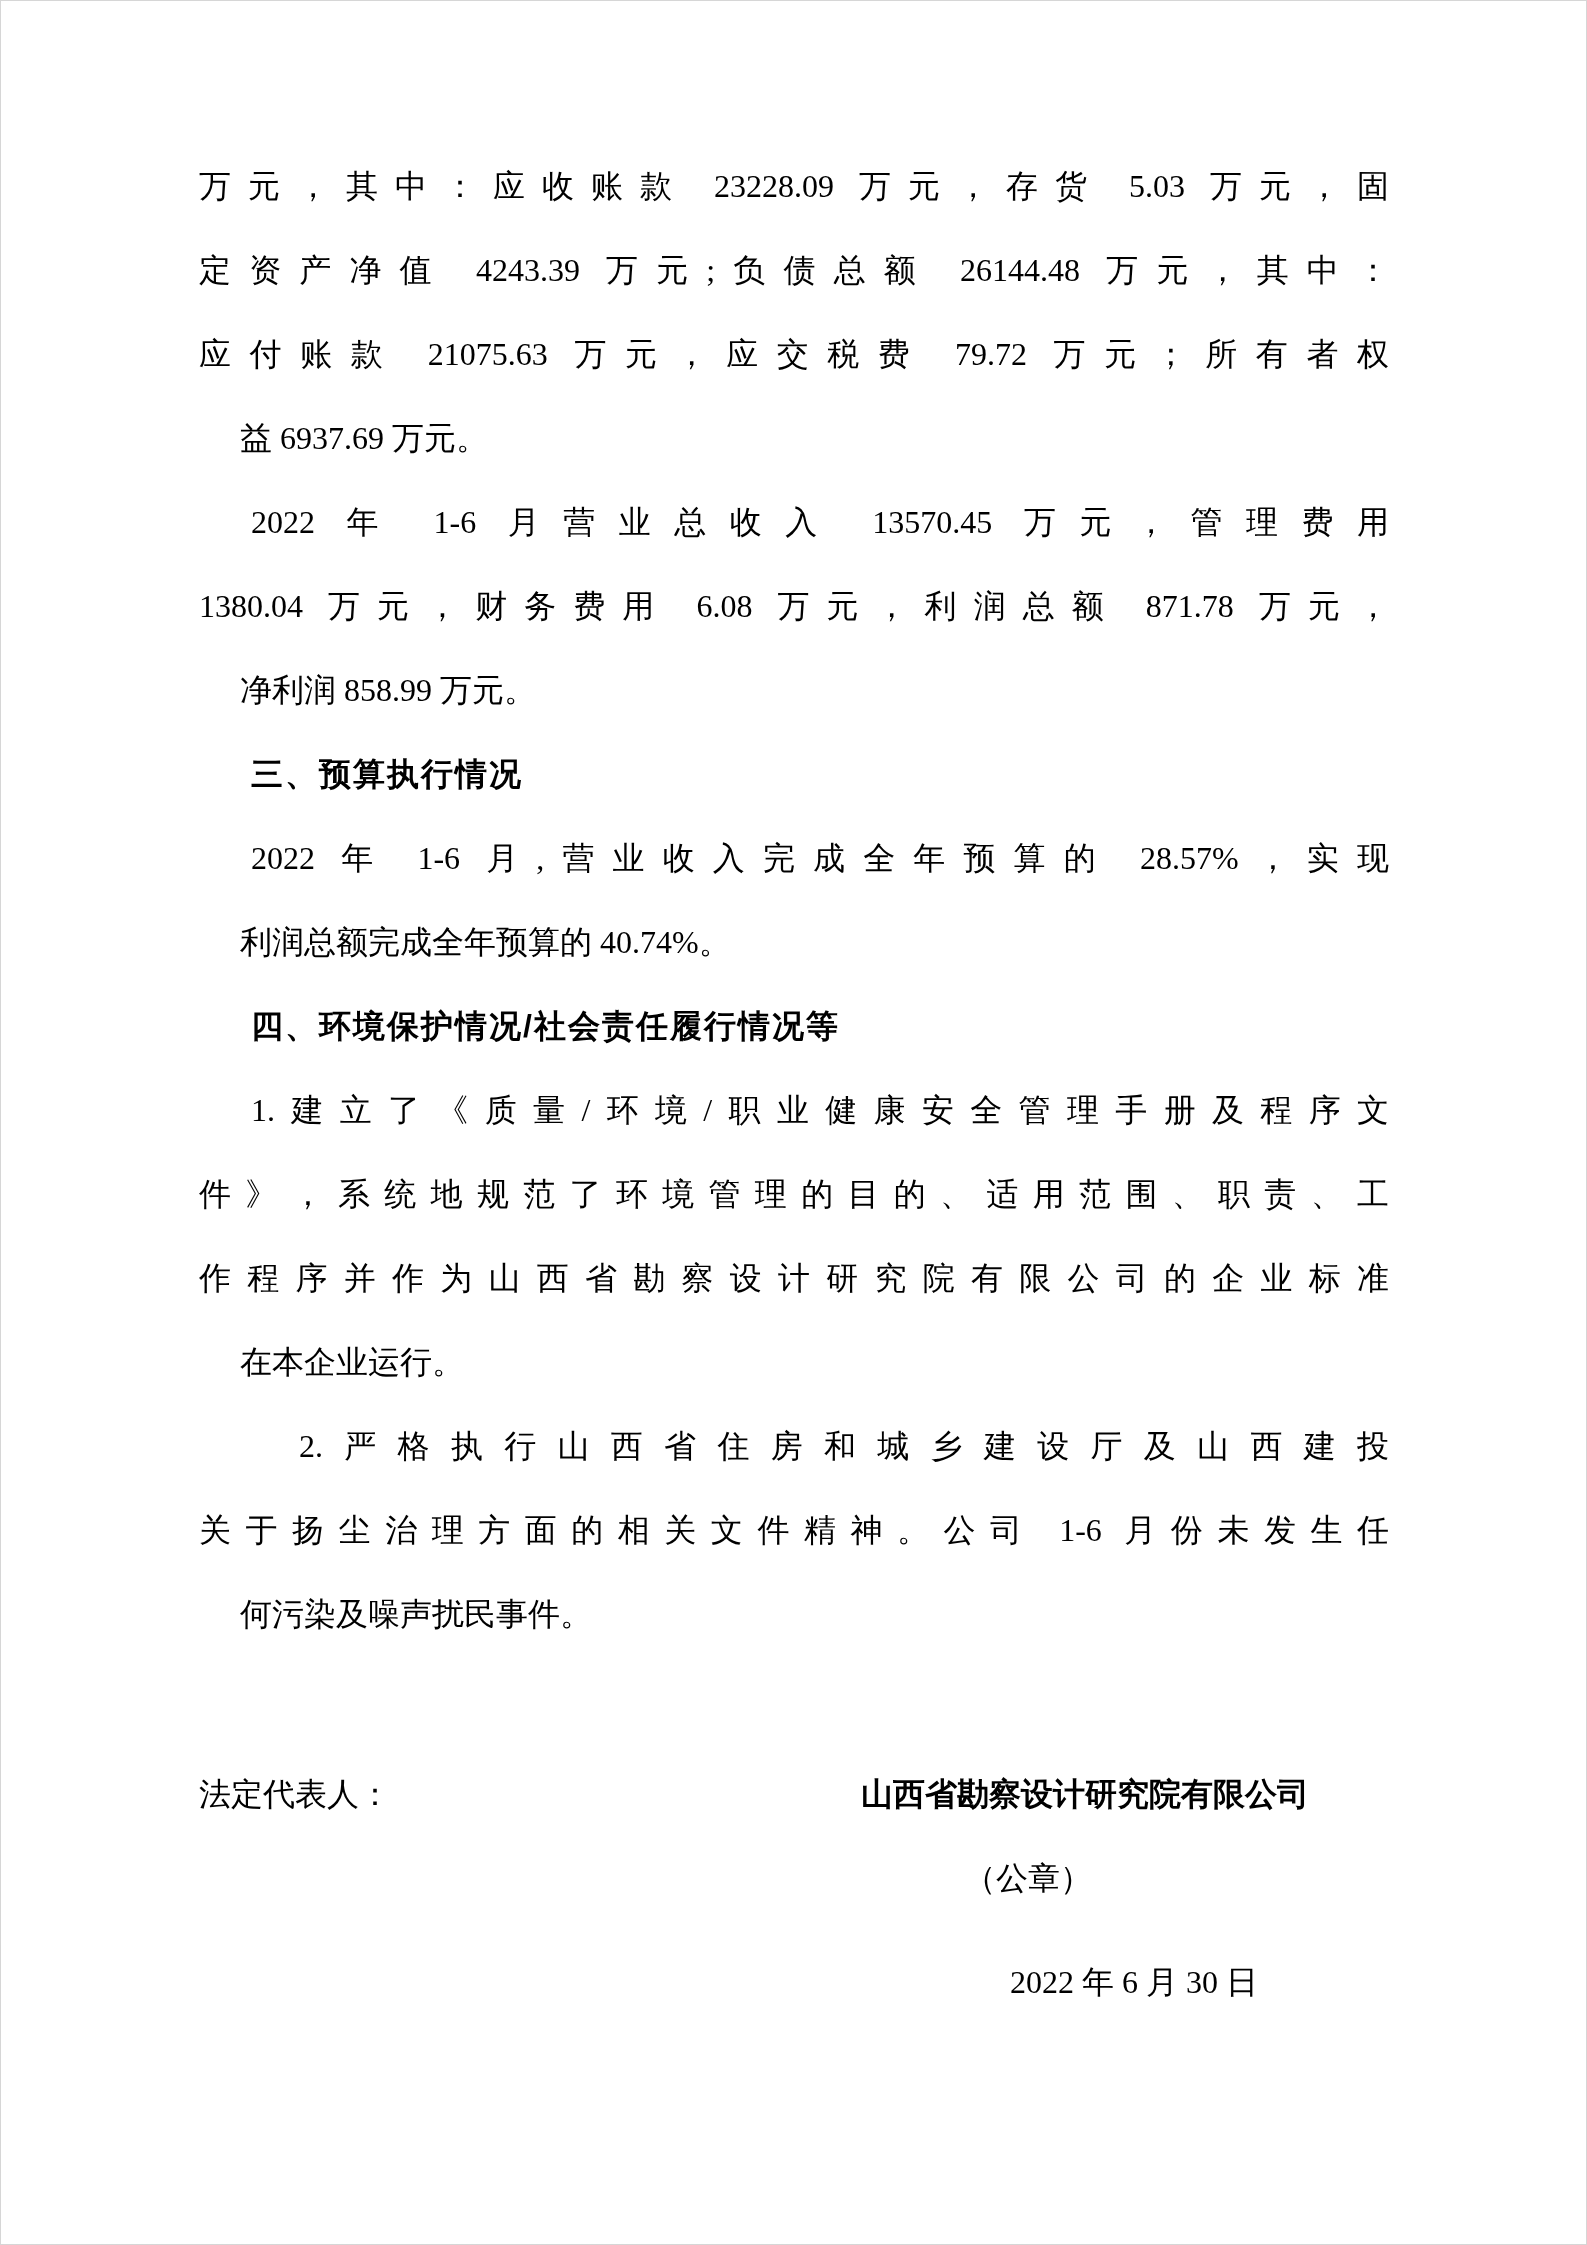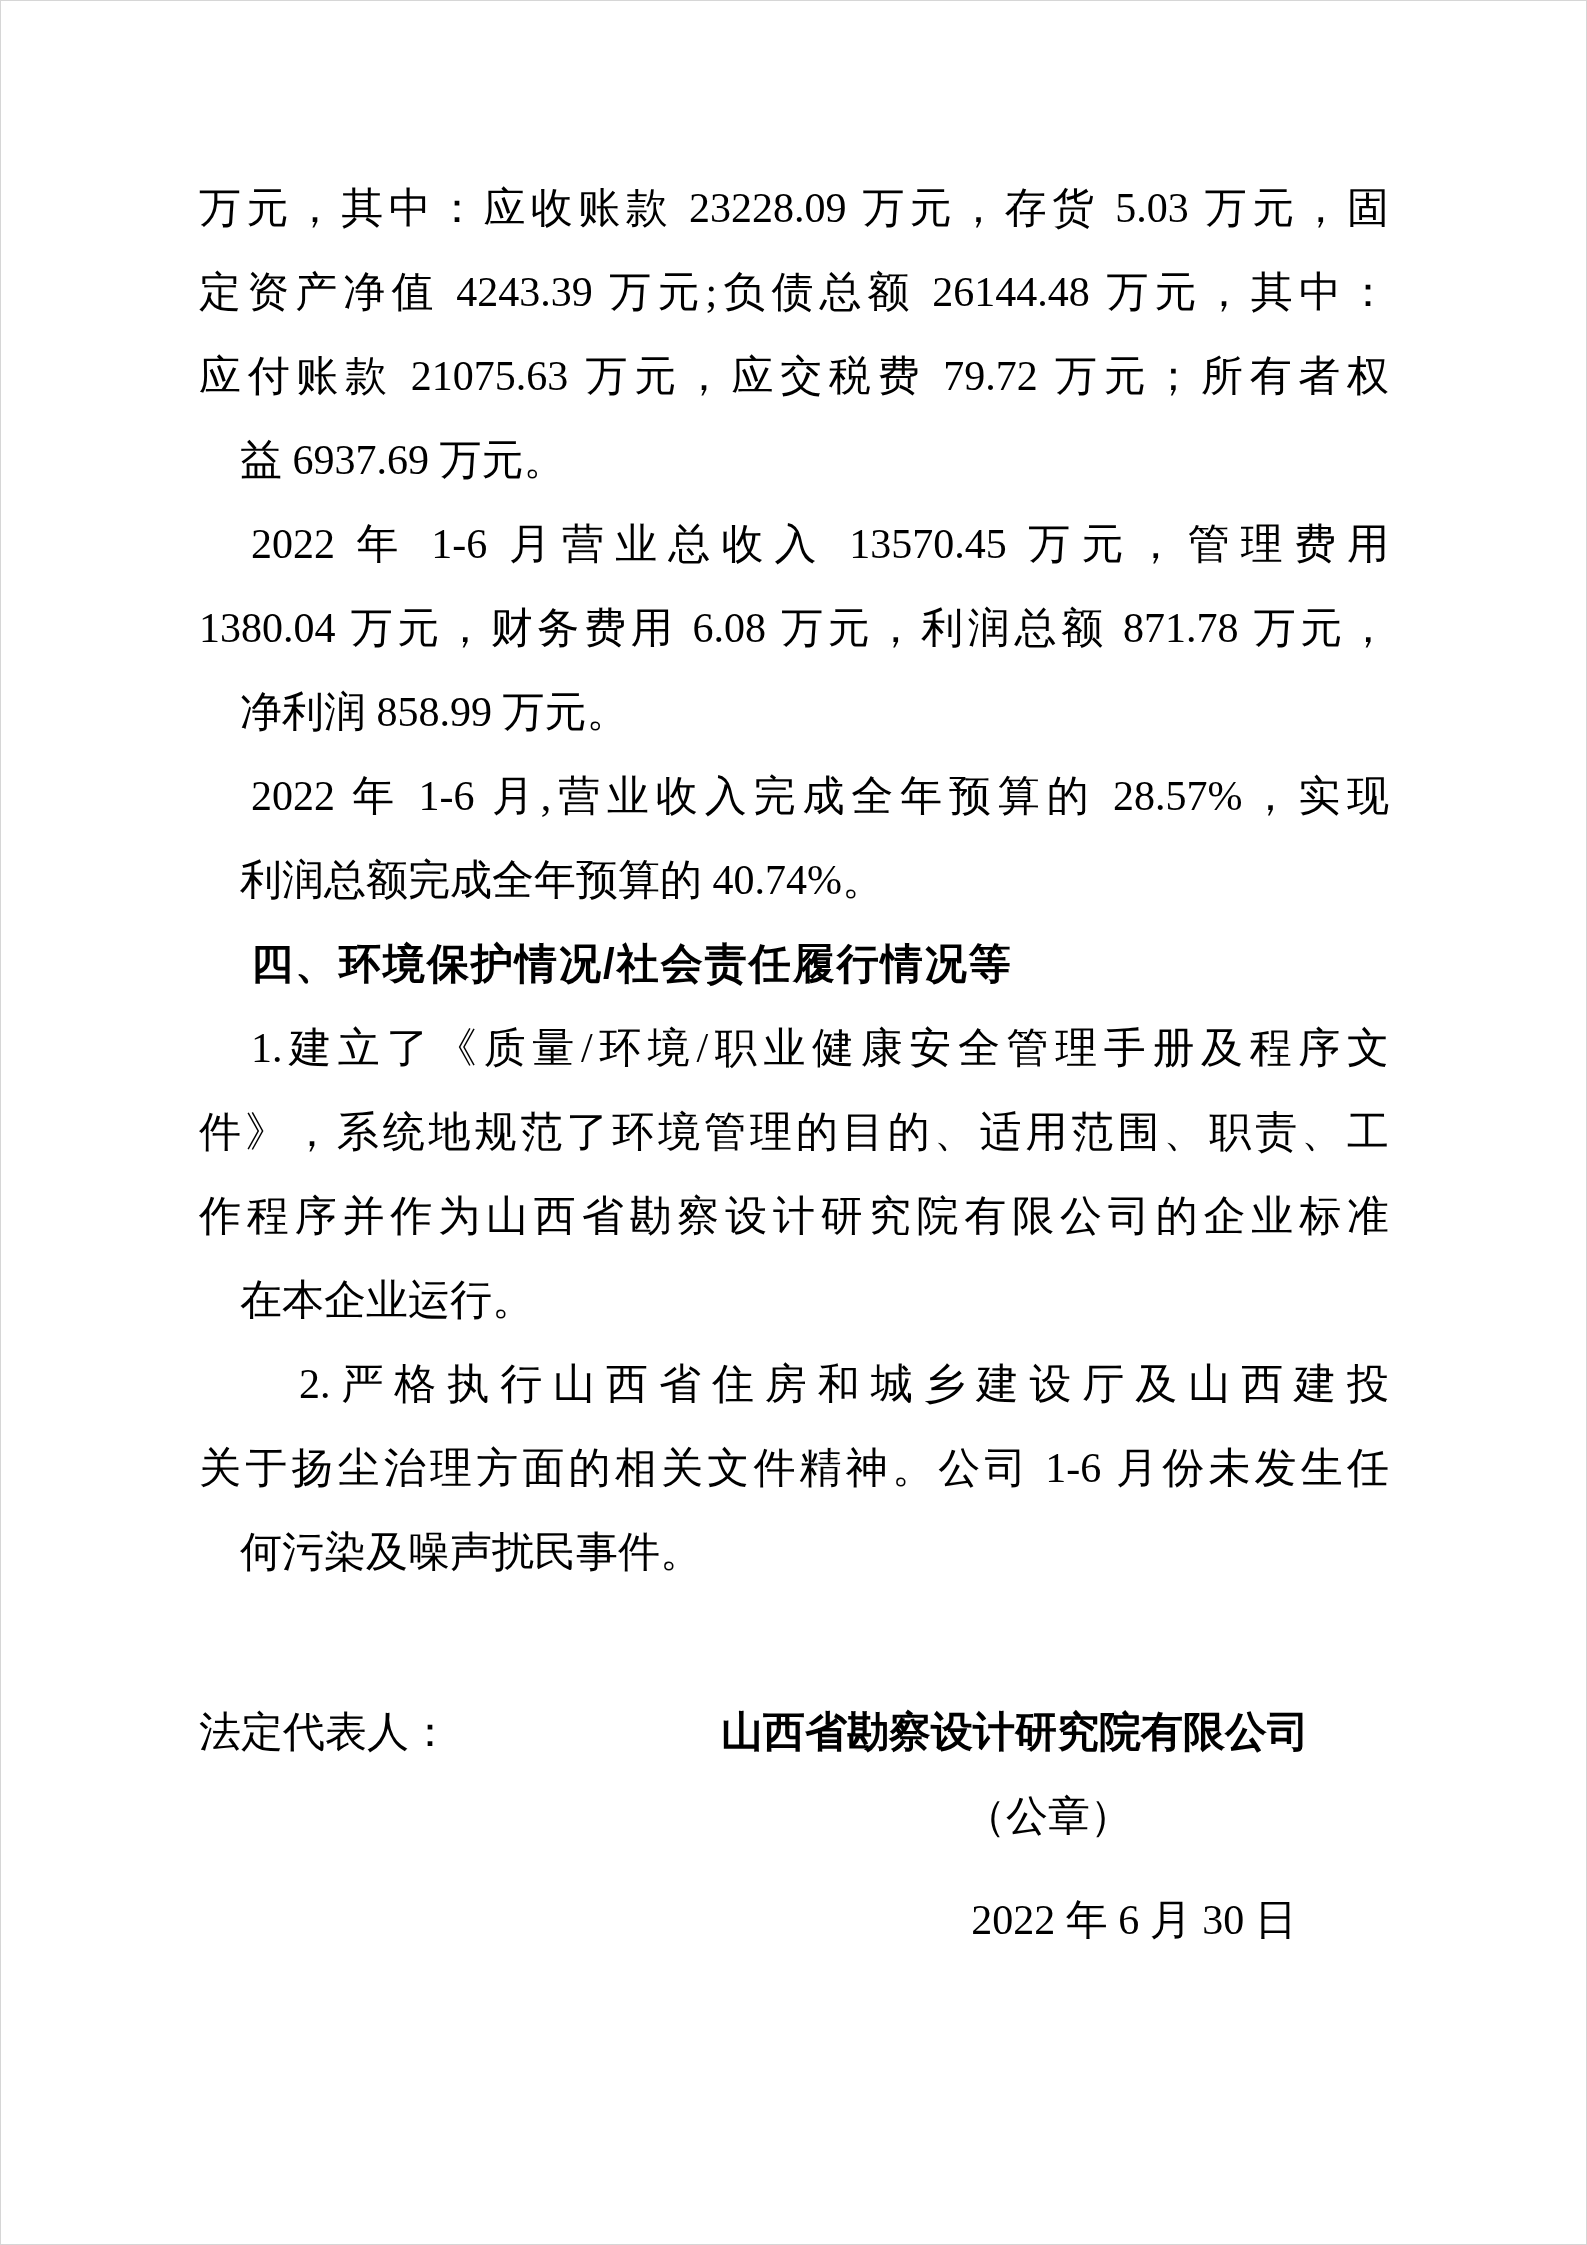"万元，其中：应收账款 23228.09 万元，存货 5.03 万元，固" .text-column { font-size: 42px -> 32px; top: 165px -> 143px }
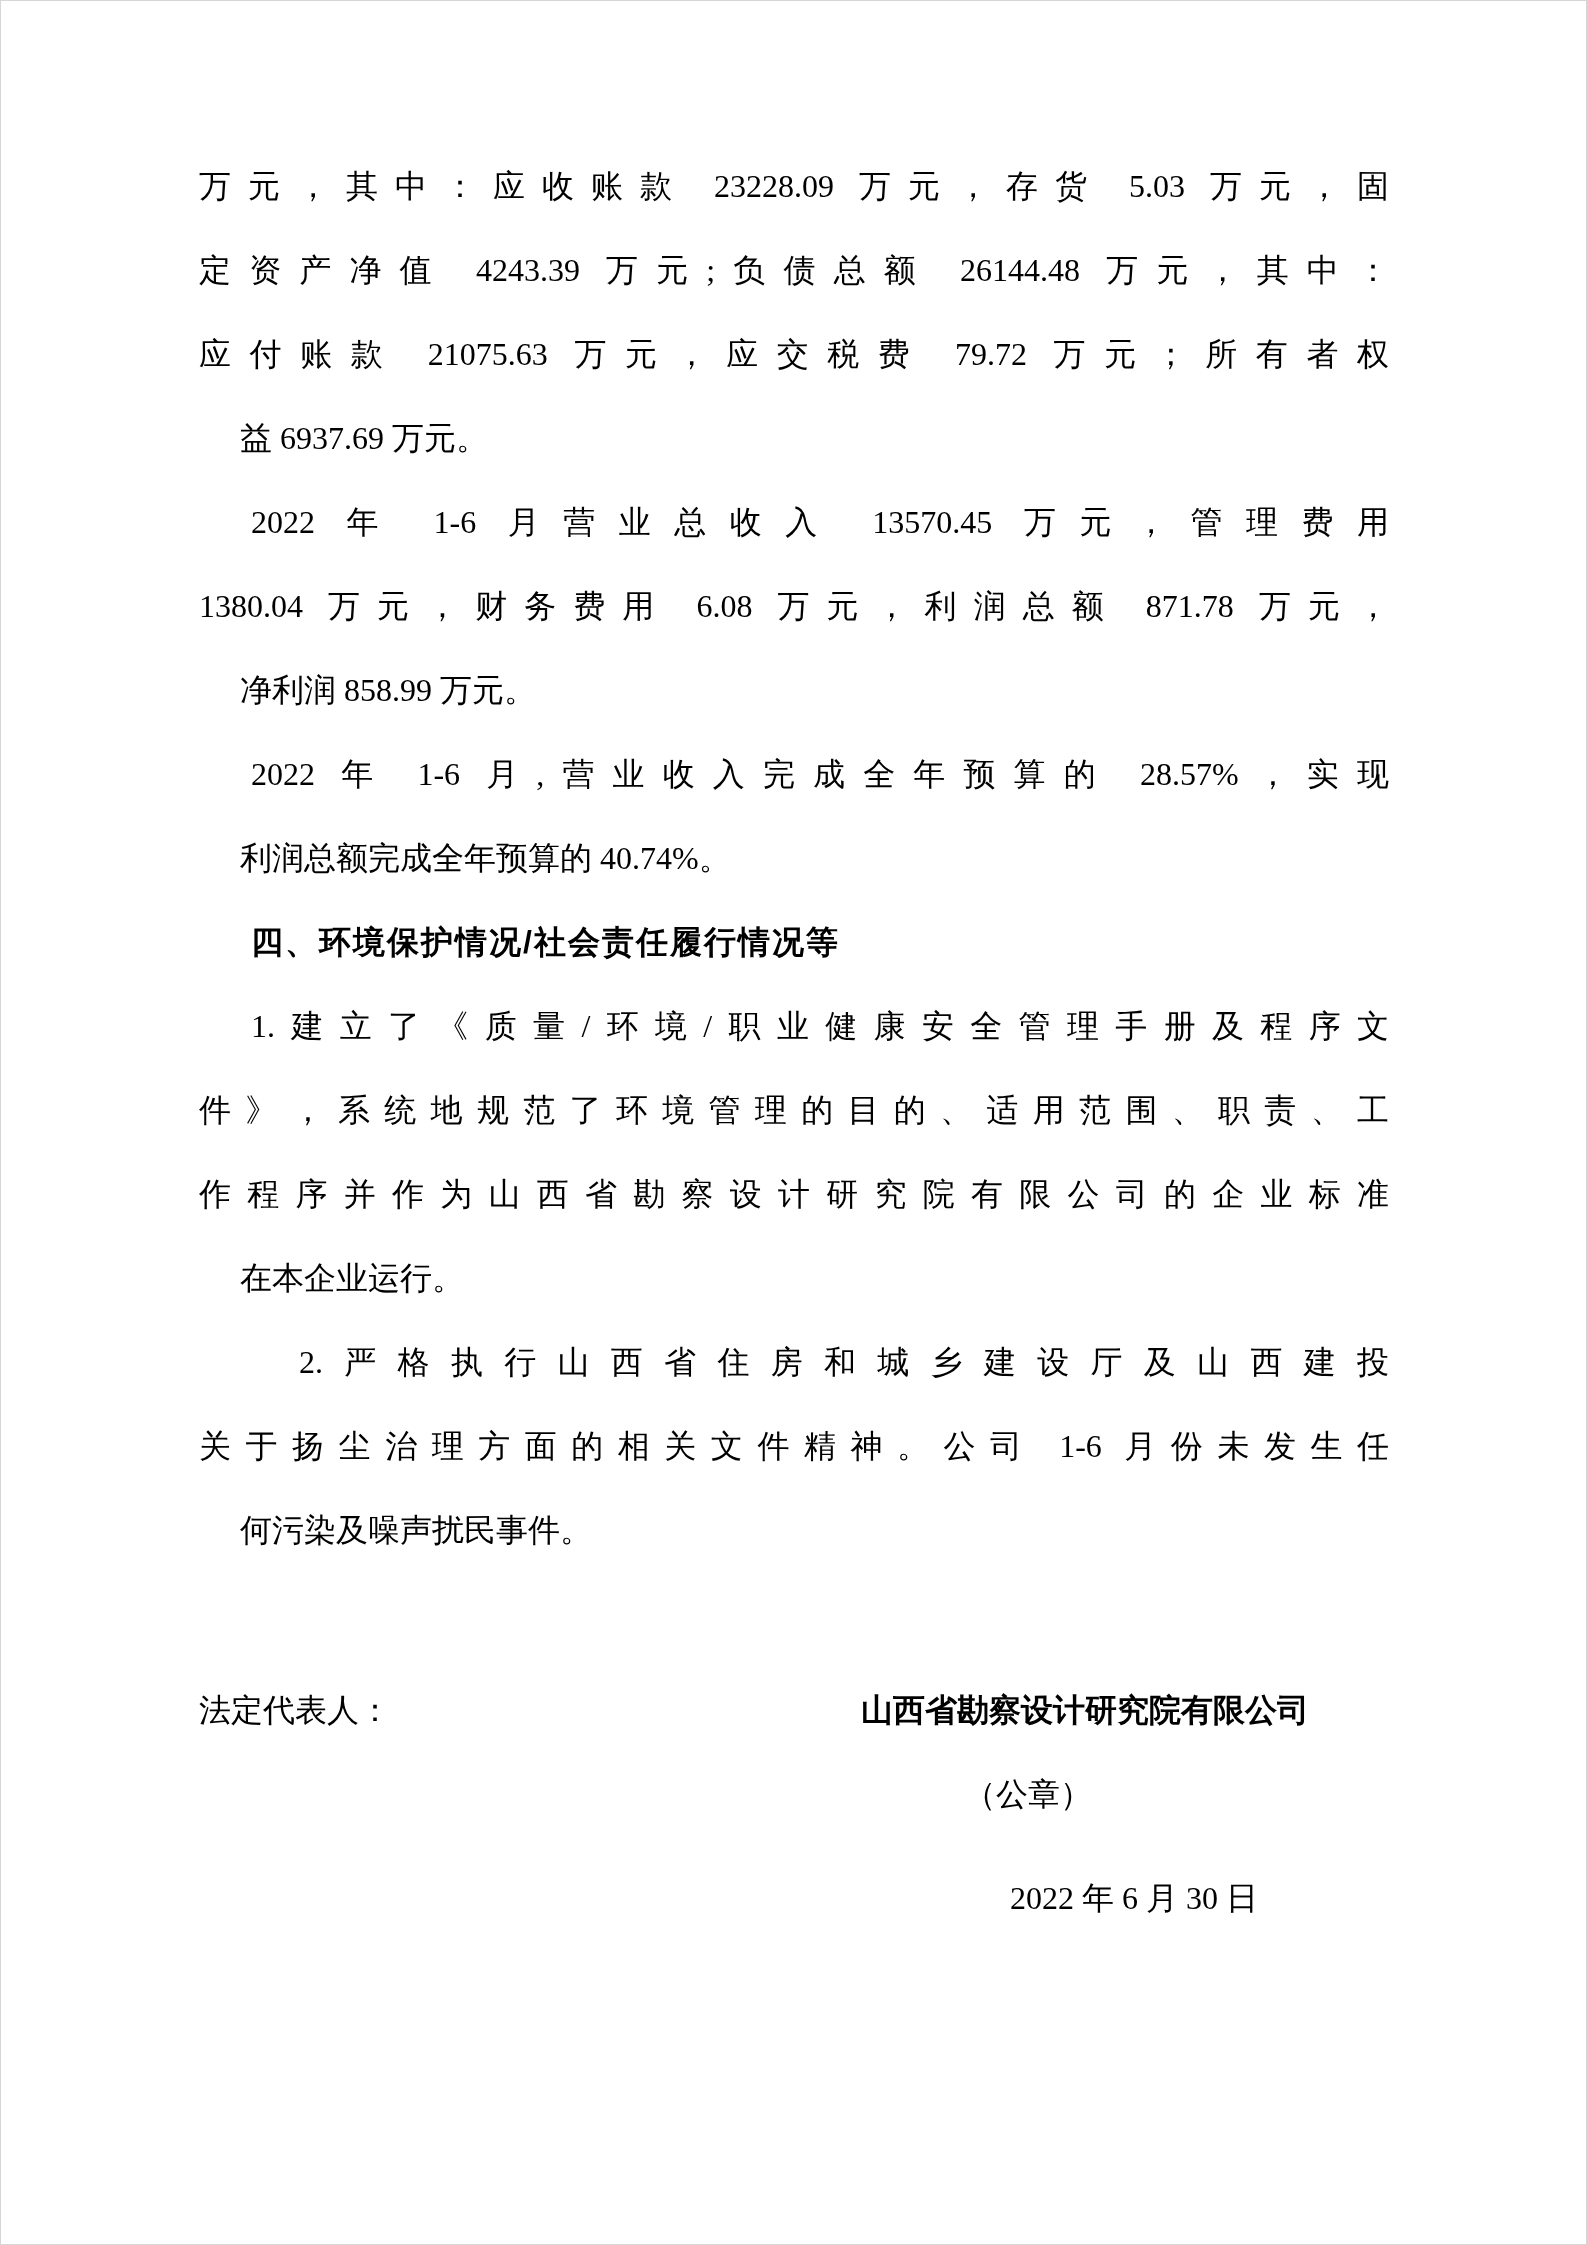"三、预算执行情况" span.heading { html: none -> <span>三、预算执行情况</span> }
